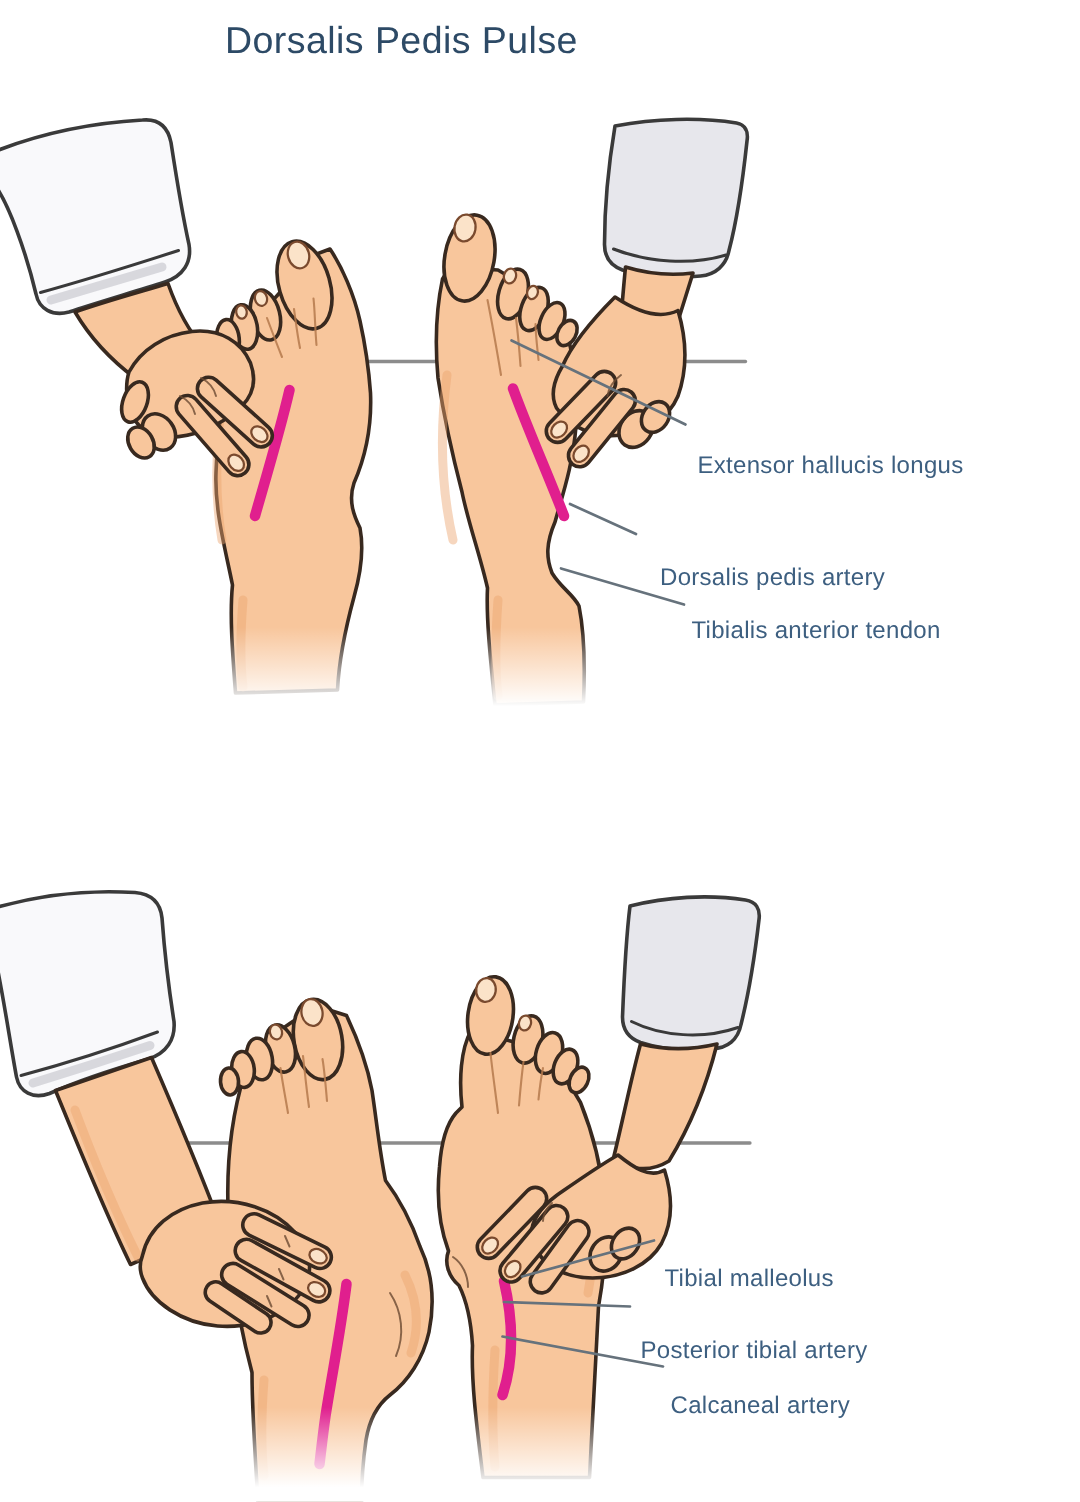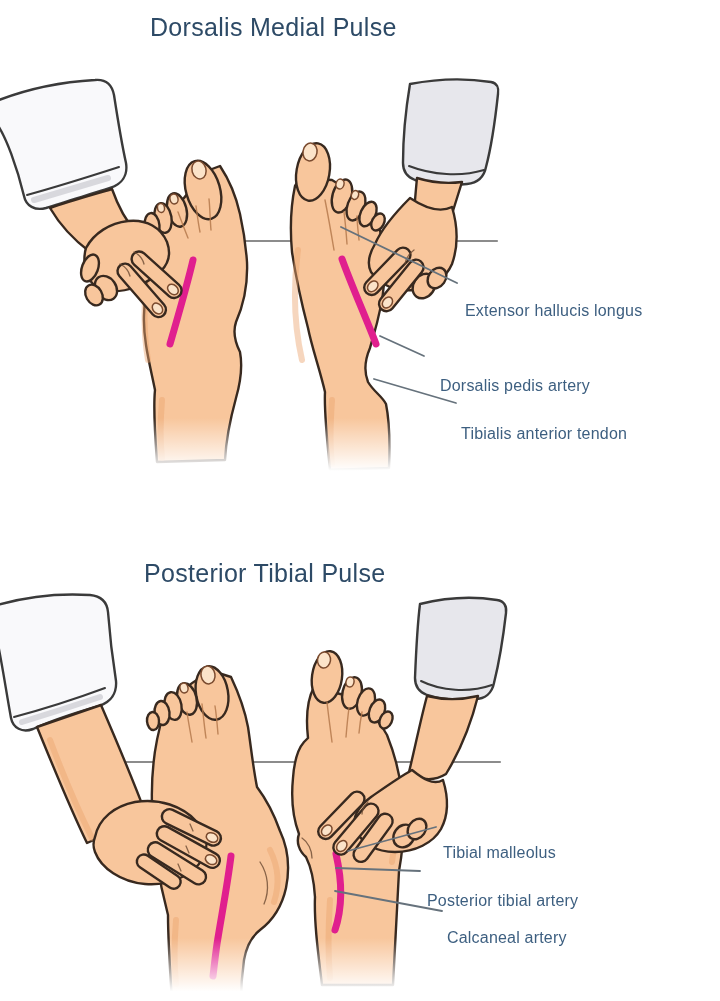"Dorsalis Medial Pulse" div.title { text: Medial -> Pedis }
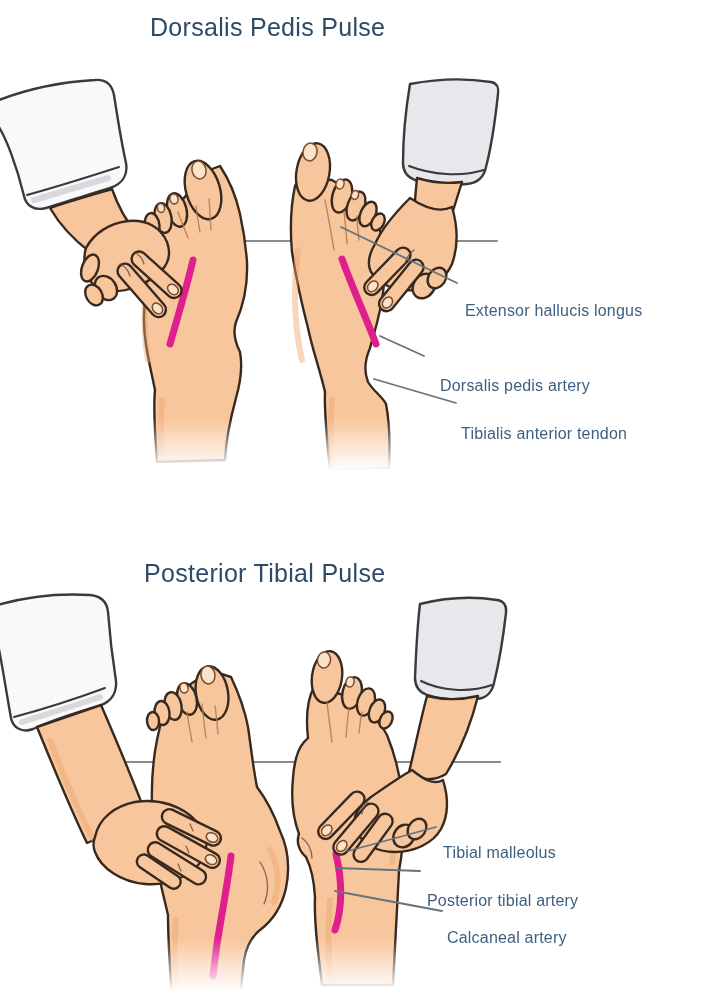"Tibialis anterior tendon" div.lbl { top: 395px -> 382px }
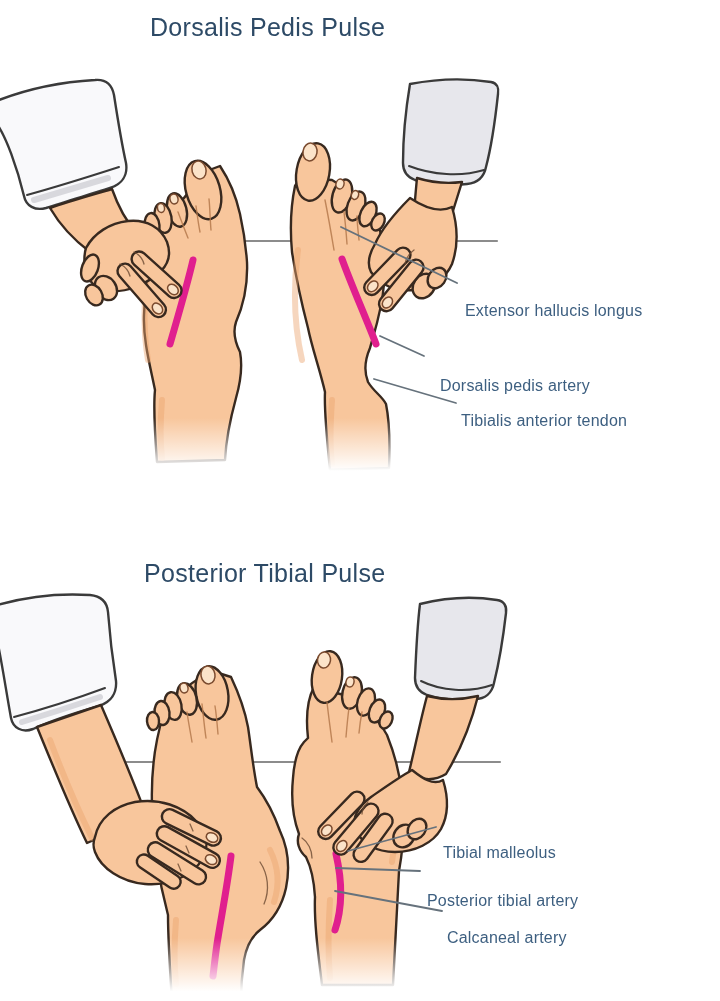"Posterior Tibial Pulse" div.title { html: <div>Posterior Tibial Pulse</div> -> none }
